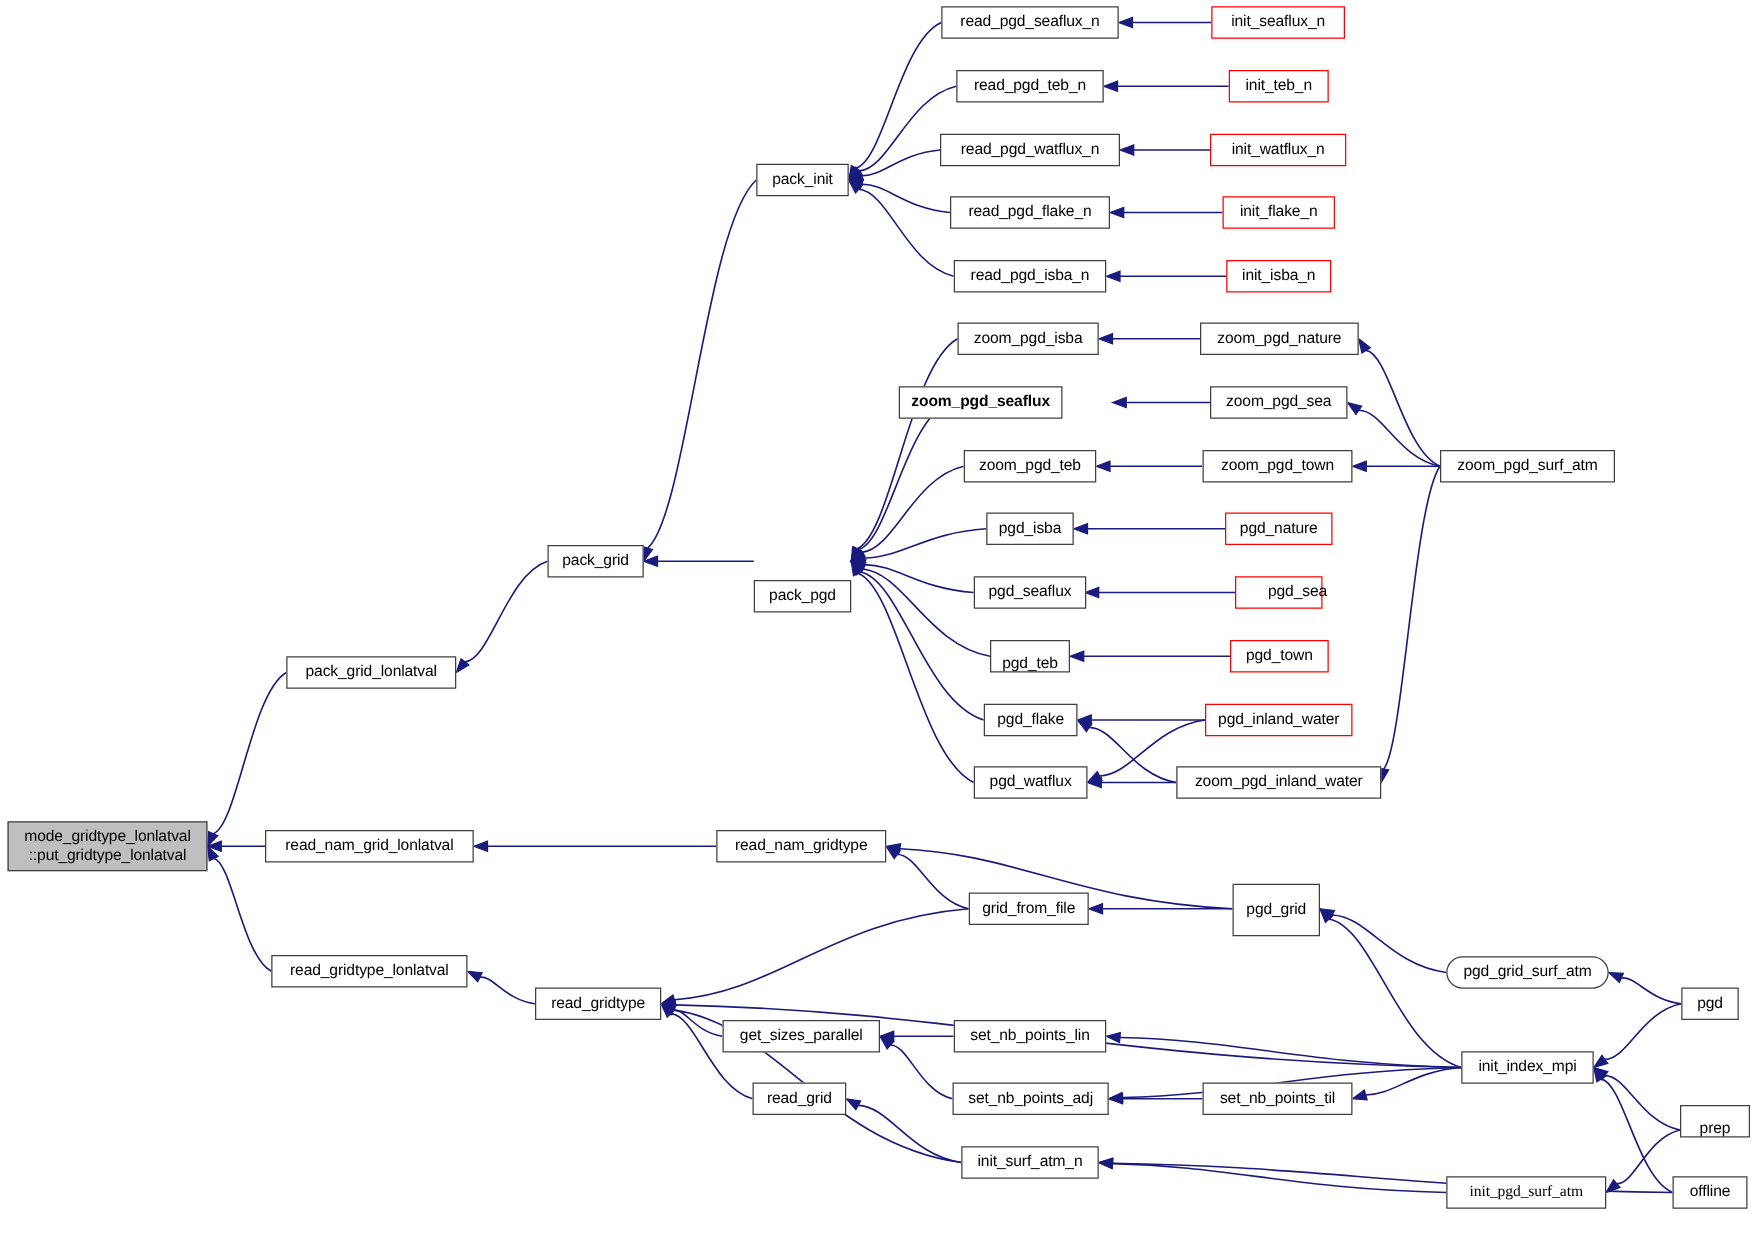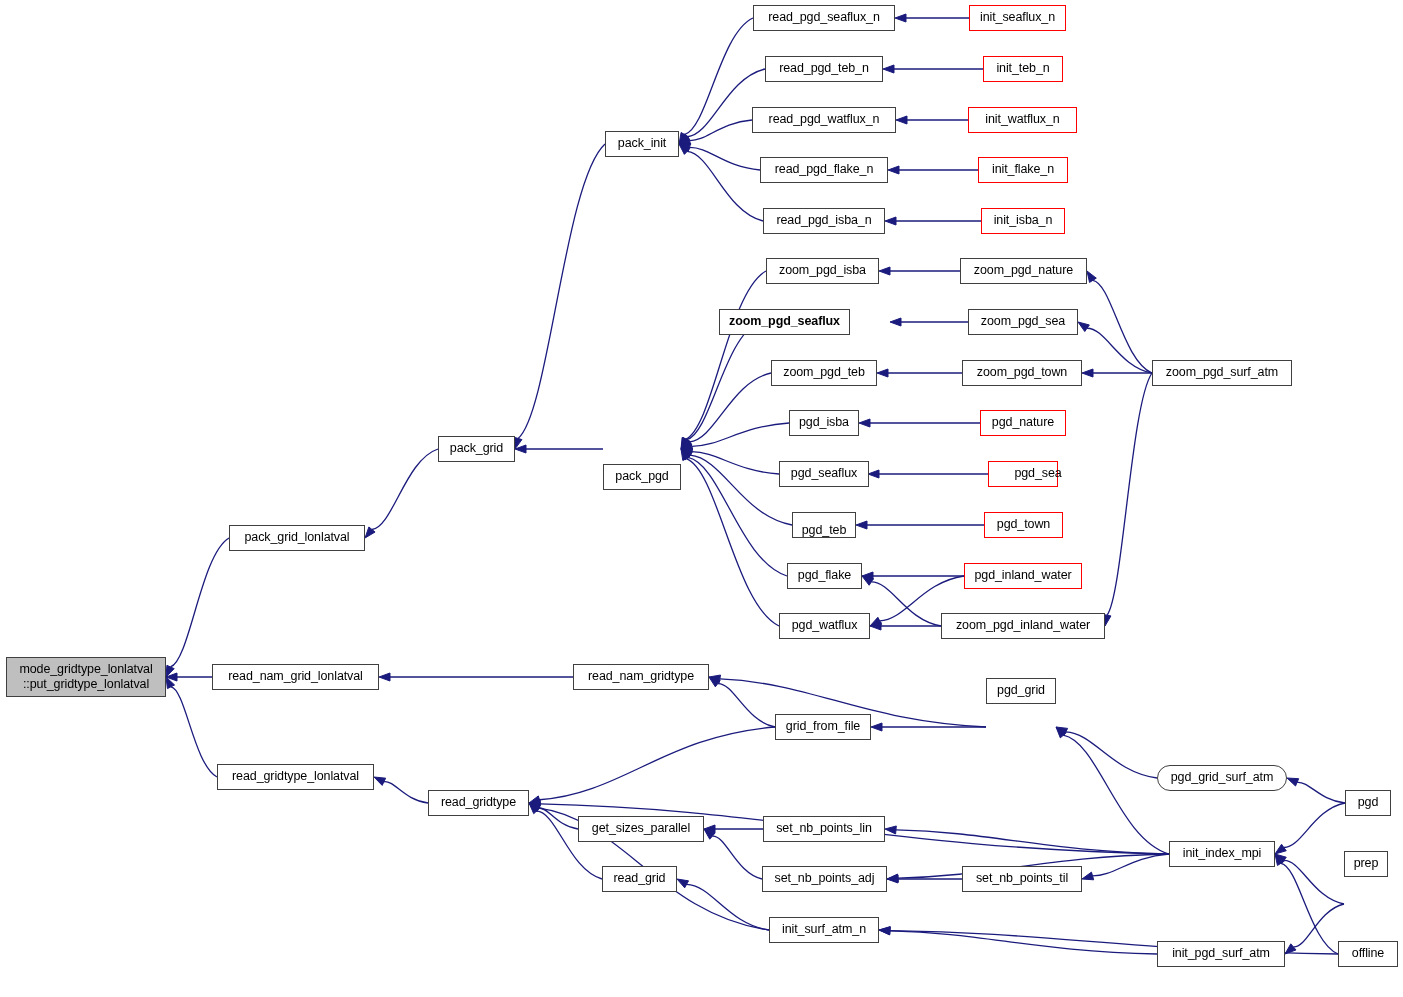"init_seaflux_n" div.node { width: 97px -> 107px }
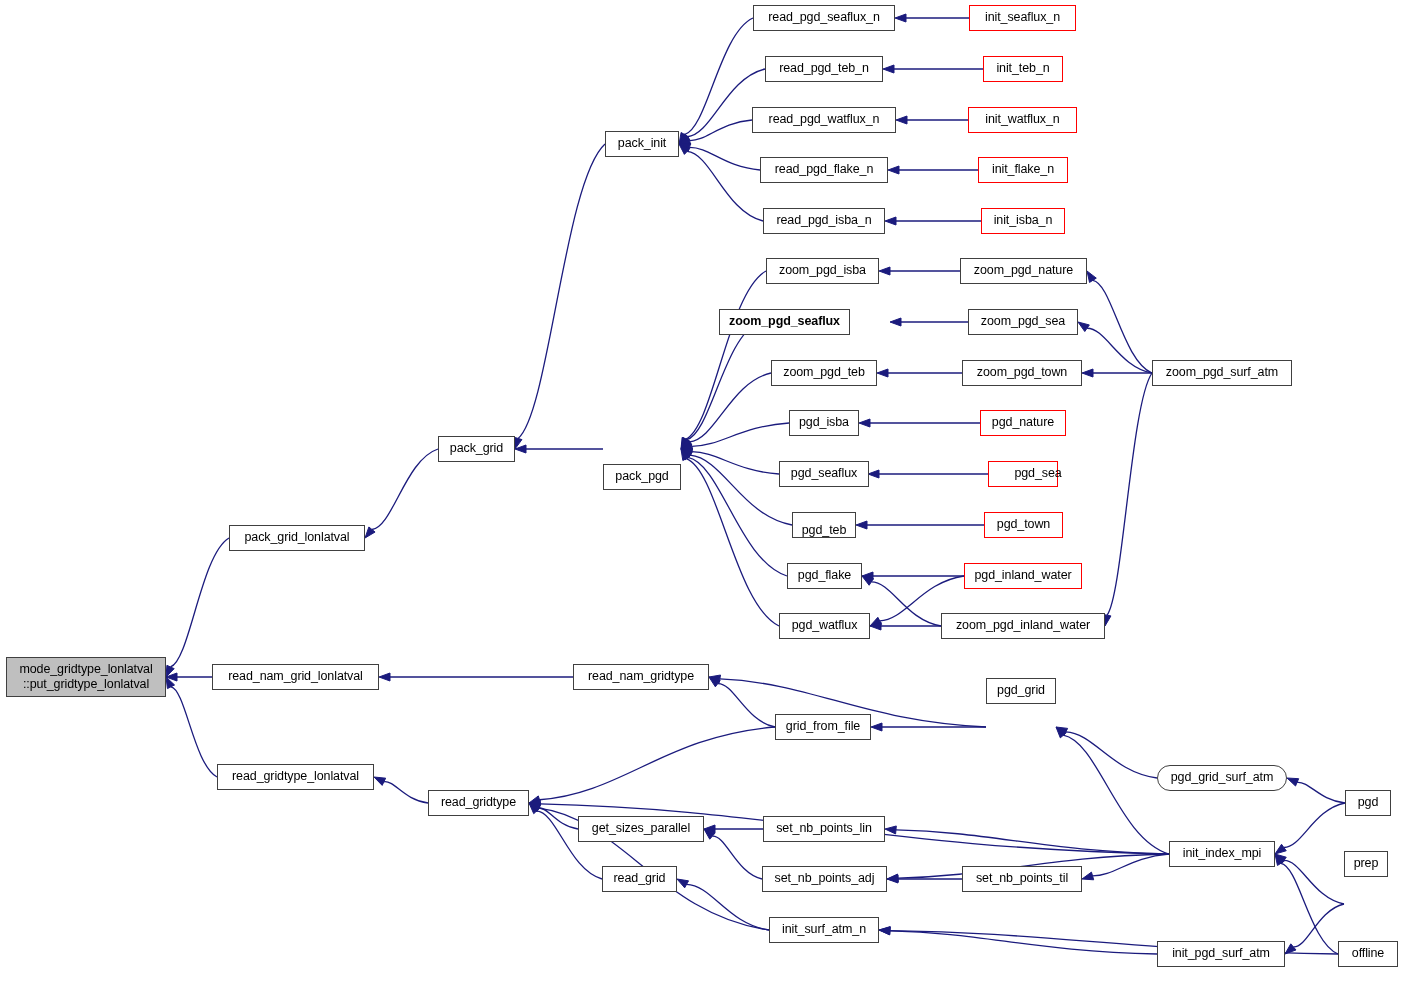"pgd_grid" div.node { height: 26px -> 42px; top: 678px -> 707px }
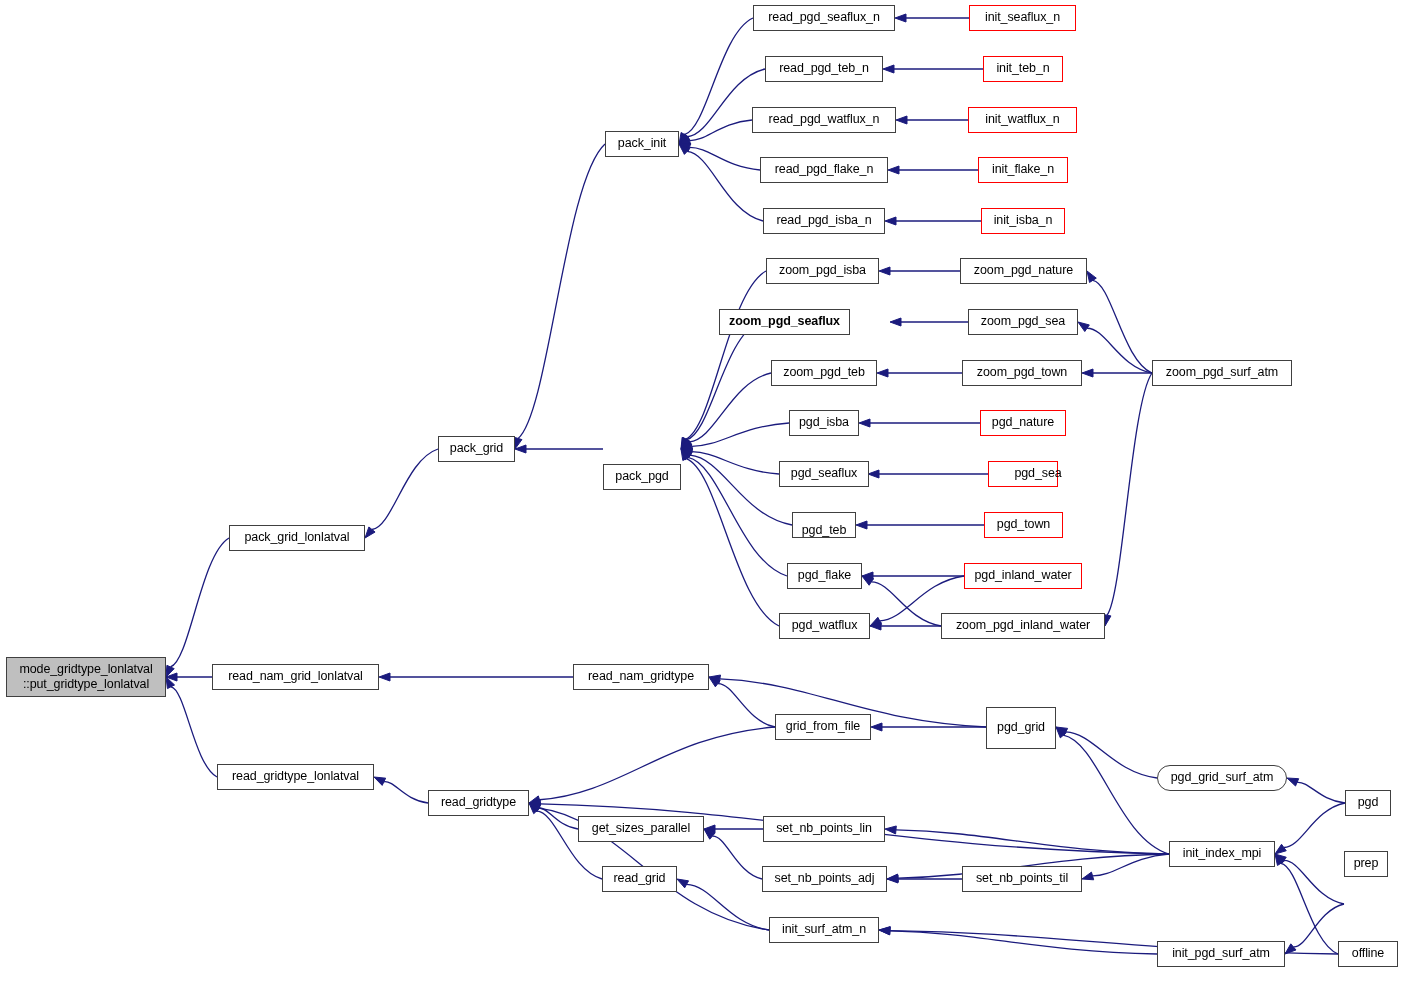"prep" div.node { align-items: none -> flex-end; top: 851px -> 884px; width: 44px -> 56px }
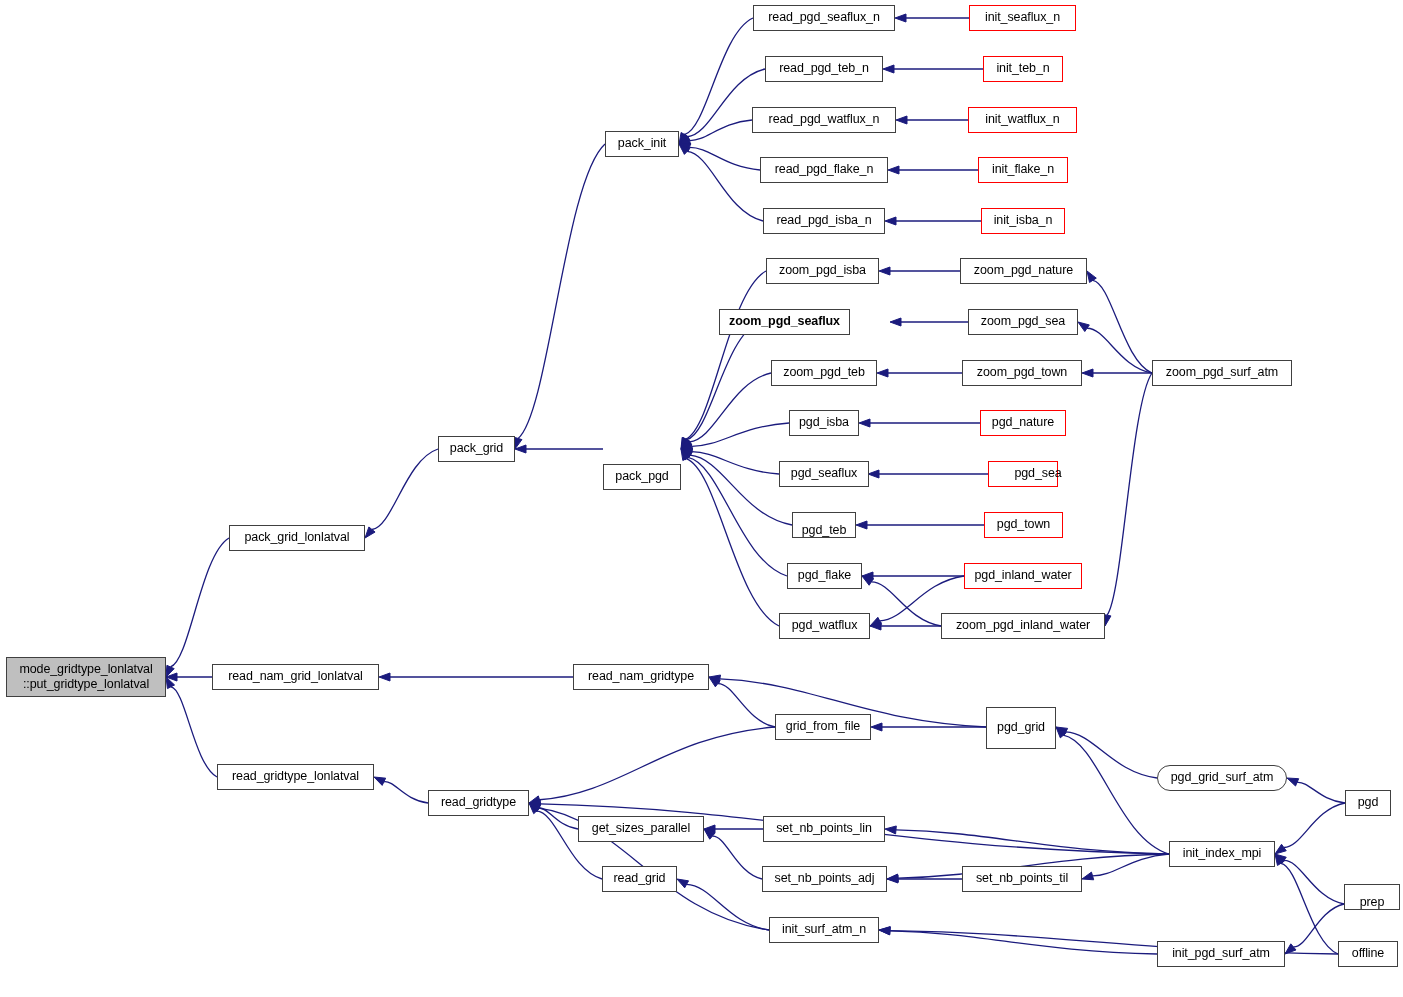"init_pgd_surf_atm" div.node { font-family: none -> Liberation Serif, serif }
